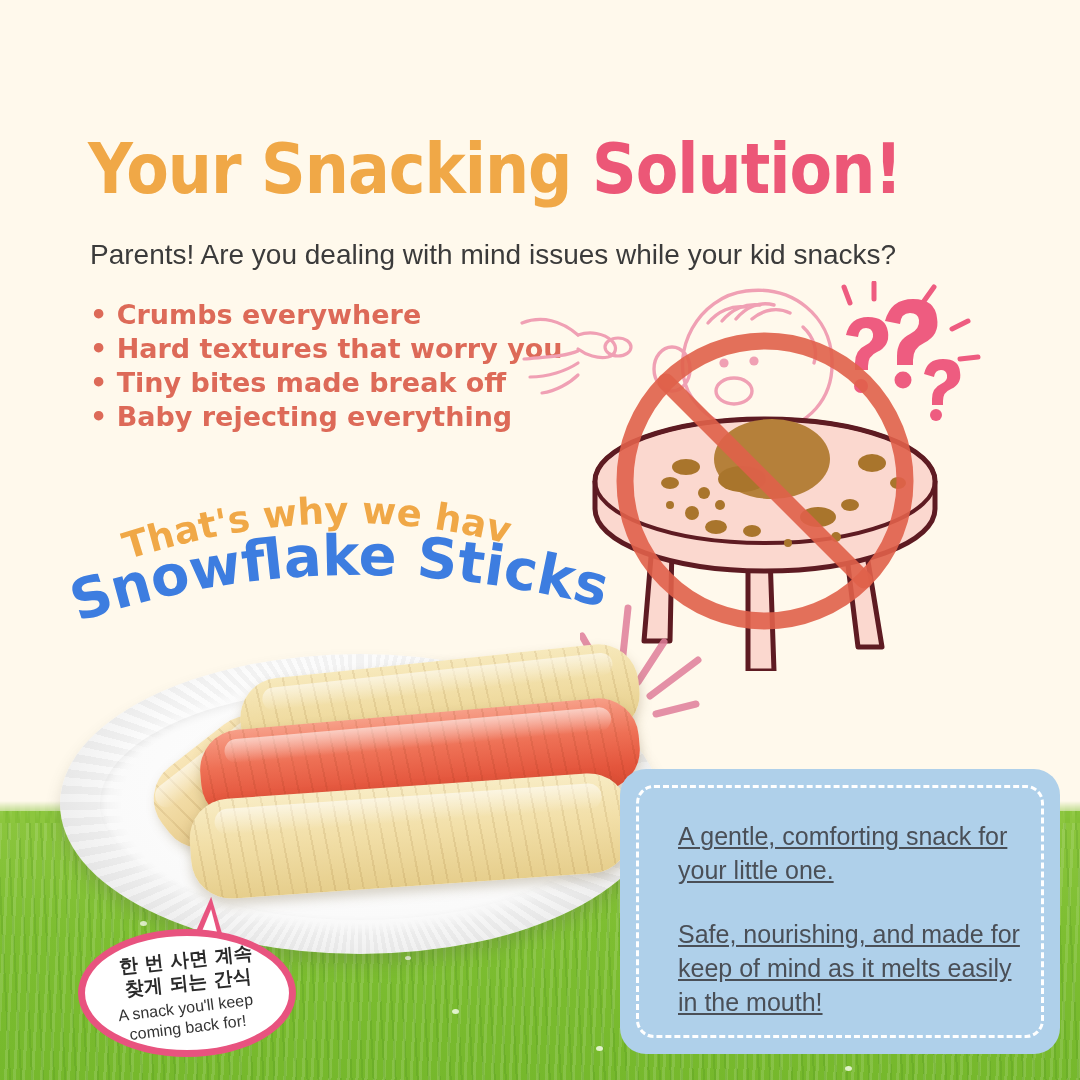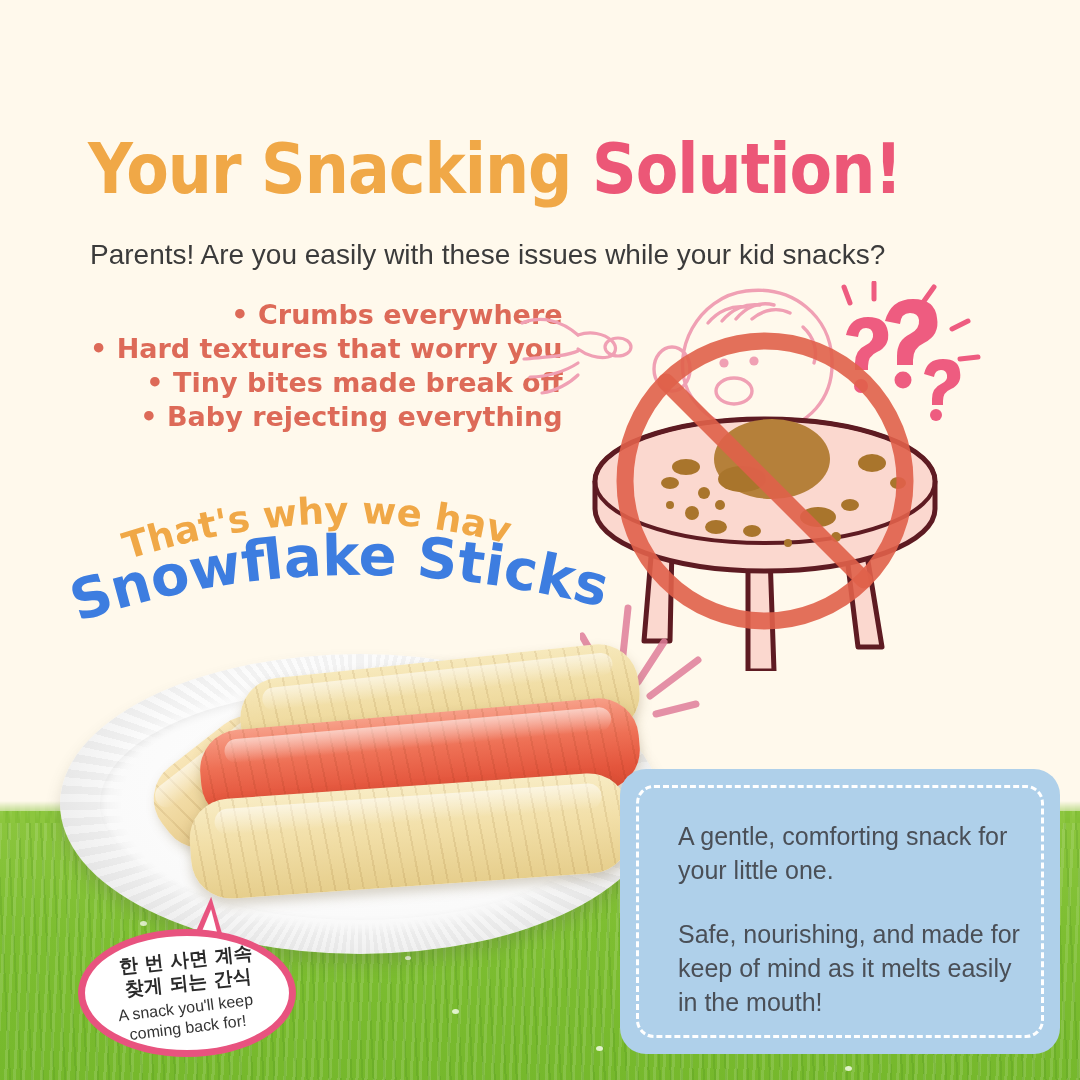"Parents! Are you easily with" div.subtitle { text: easily with these -> dealing with mind }
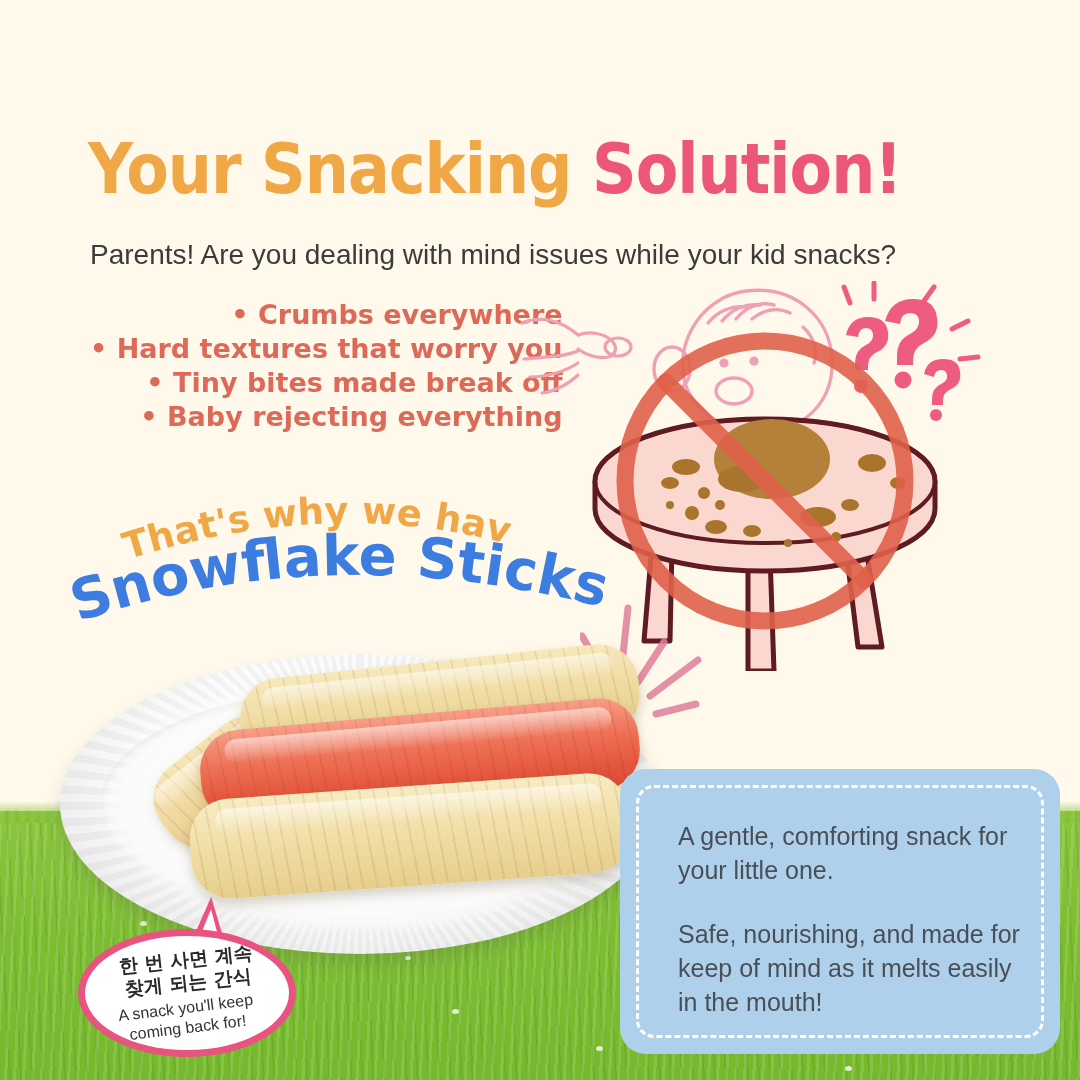"Crumbs everywhere" .bullets li { text-align: right -> none }
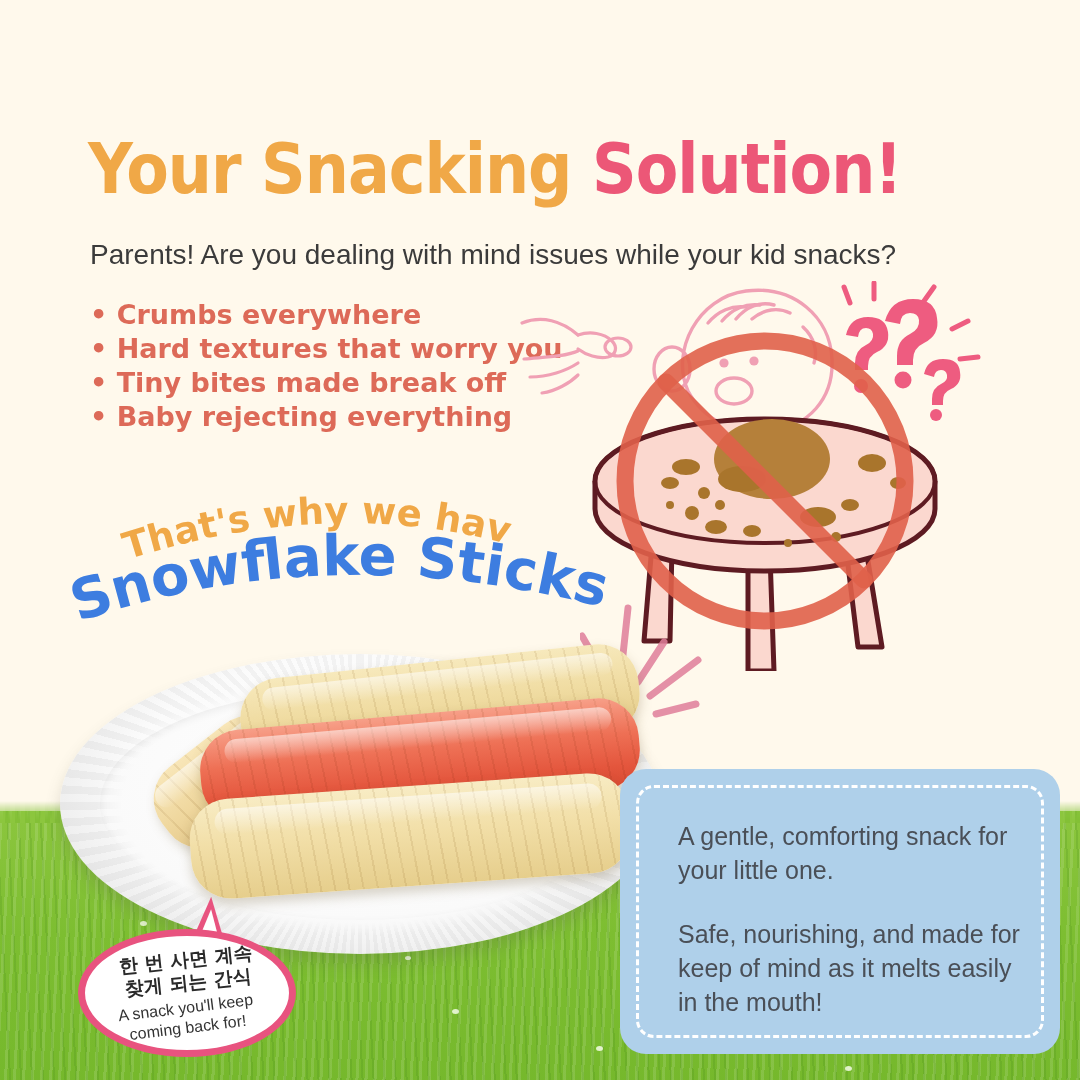"A gentle, comforting snack for" .infobox-text { text-decoration: none -> underline }
